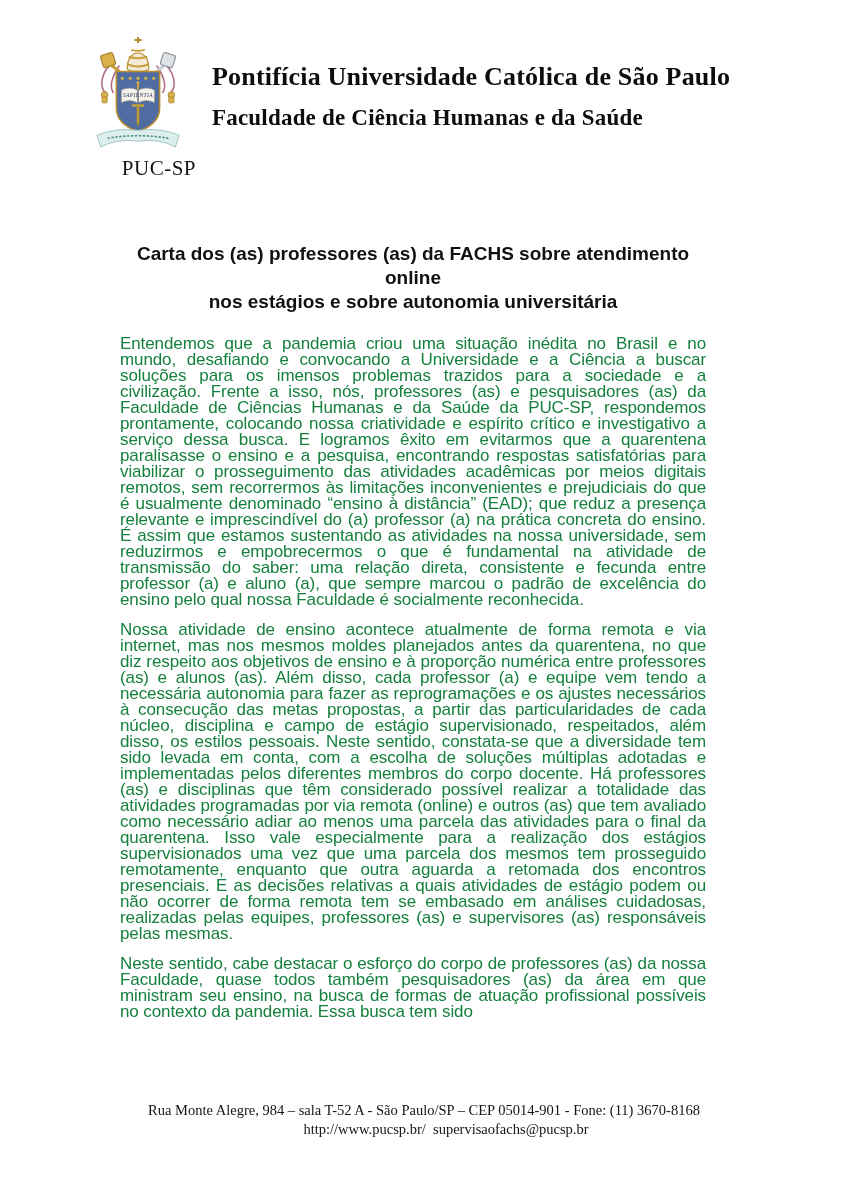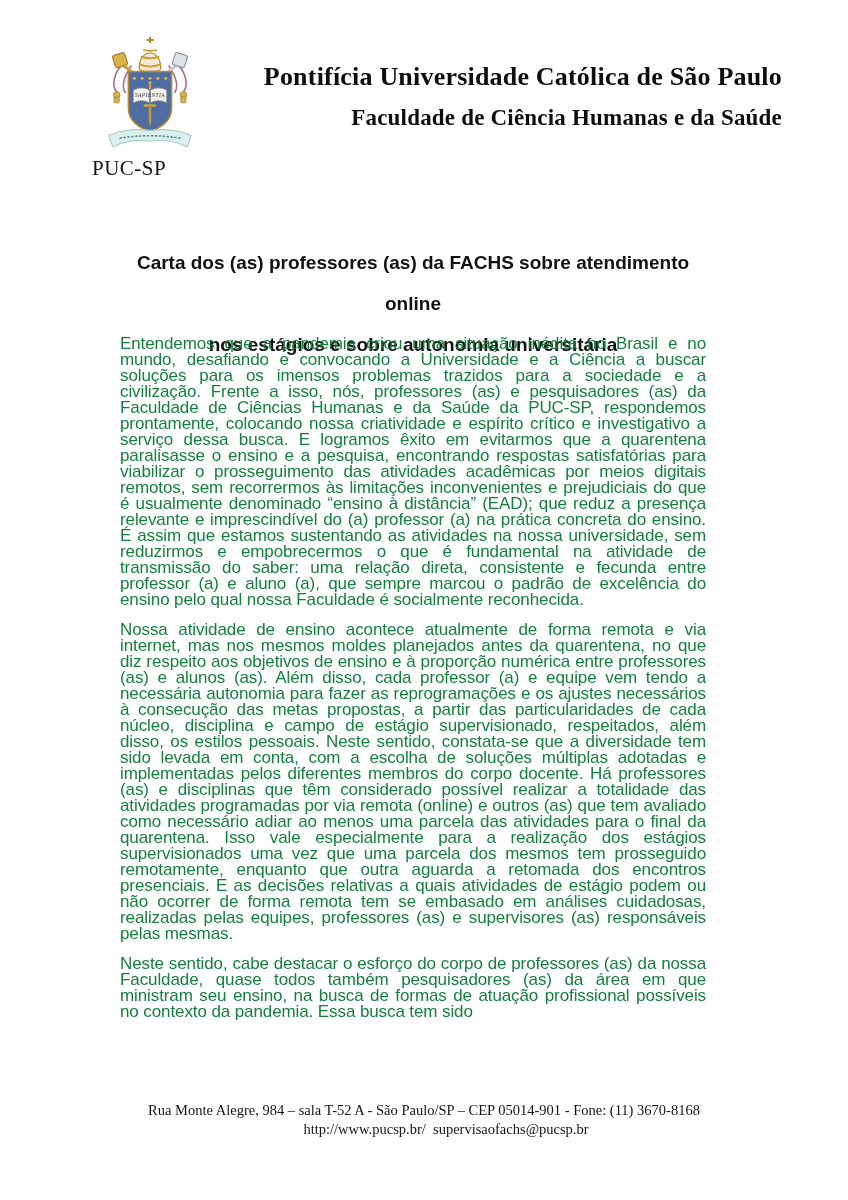"Pontifícia Universidade Católica de São" .letterhead-text { text-align: right -> left }
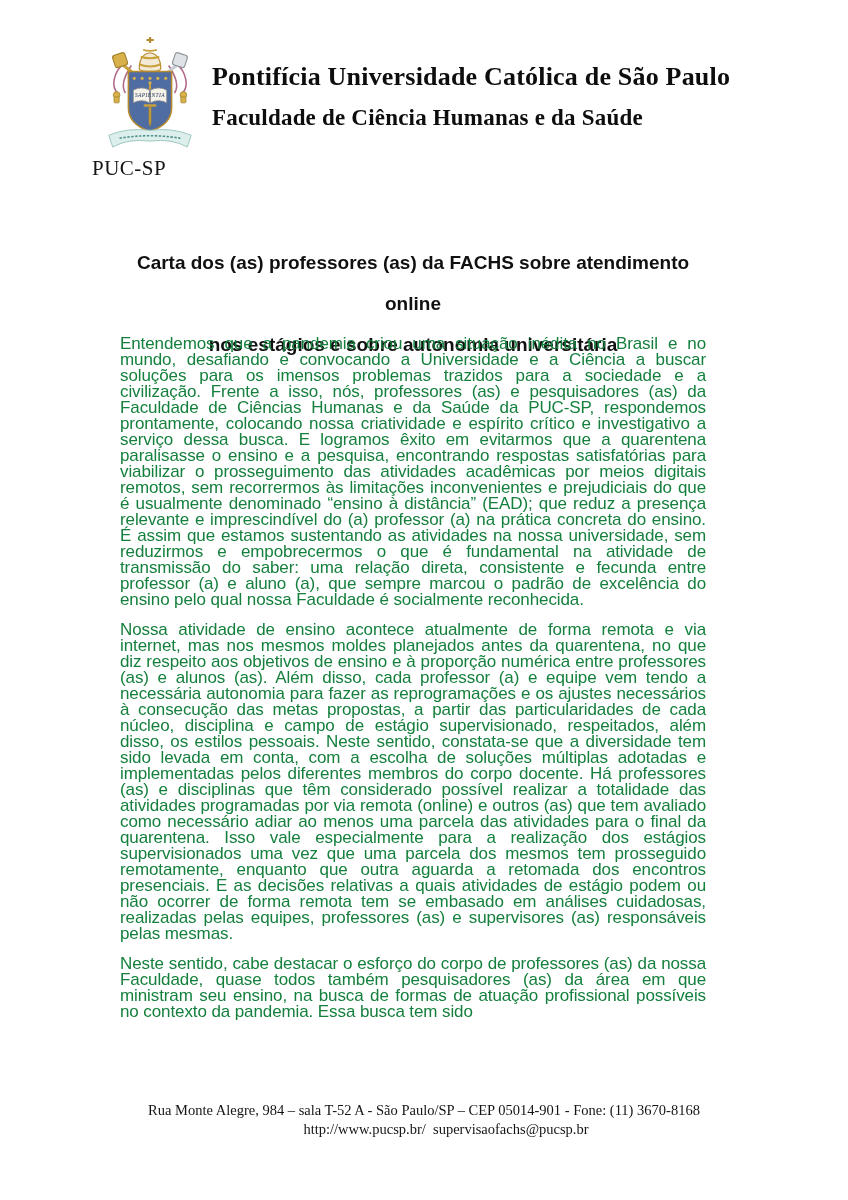"PUC-SP" .logo-block { left: 92px -> 80px; text-align: left -> right }
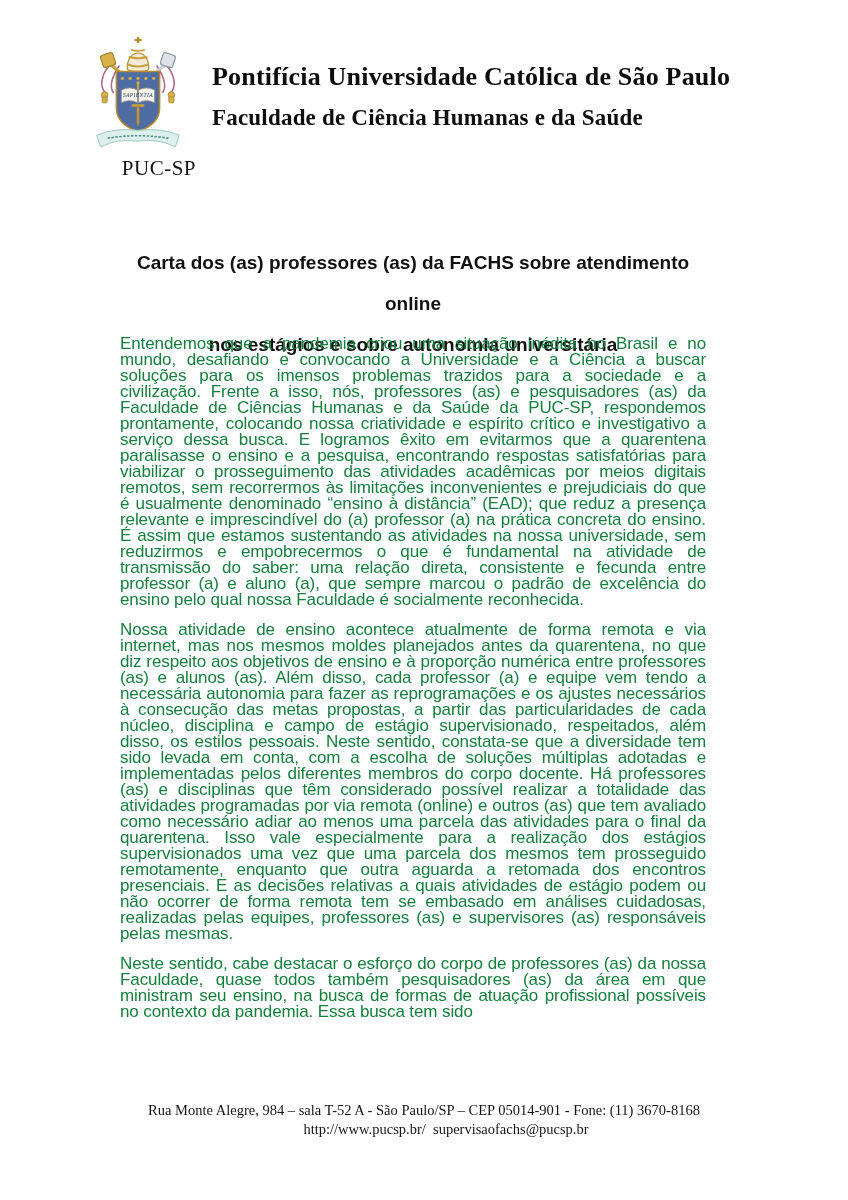"Carta dos (as) professores (as)" .title-block { line-height: 41px -> 24px }
